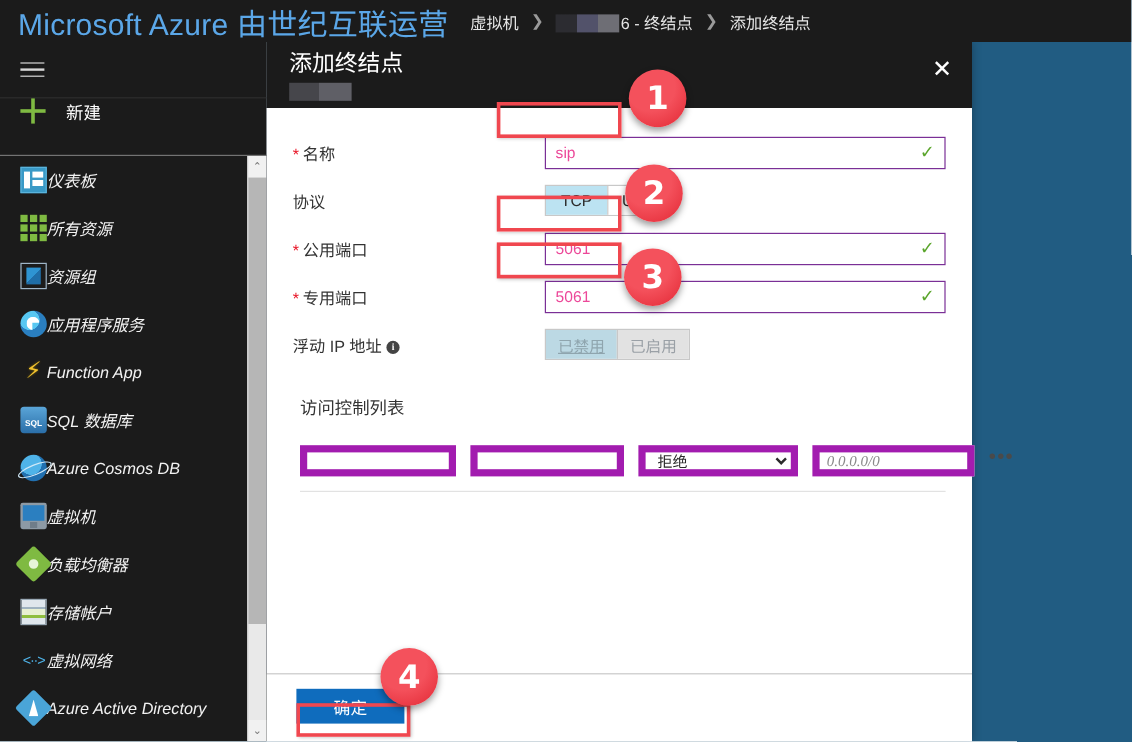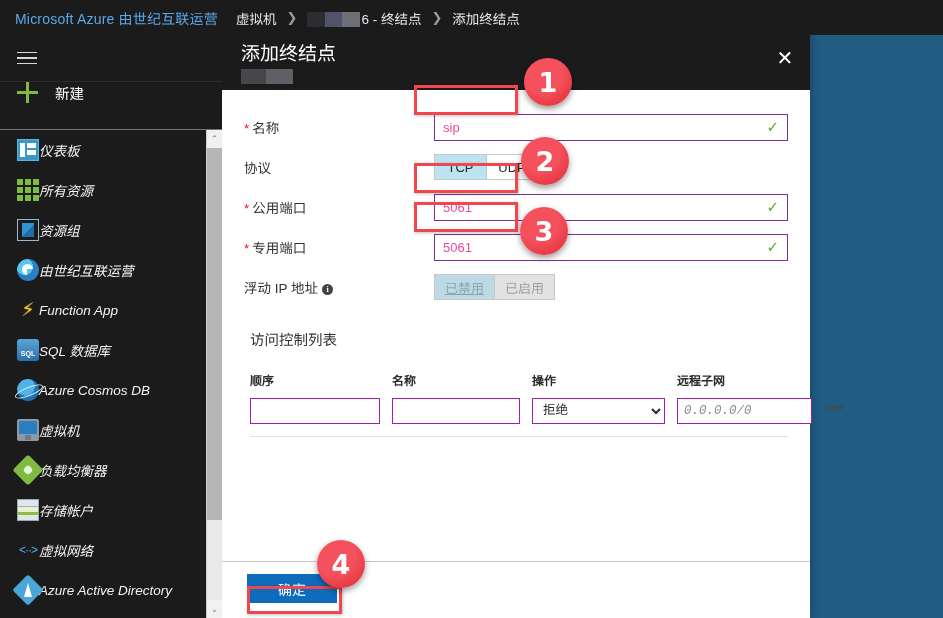"Microsoft Azure 由世纪互联运营" .brand { font-size: 14px -> 25px }
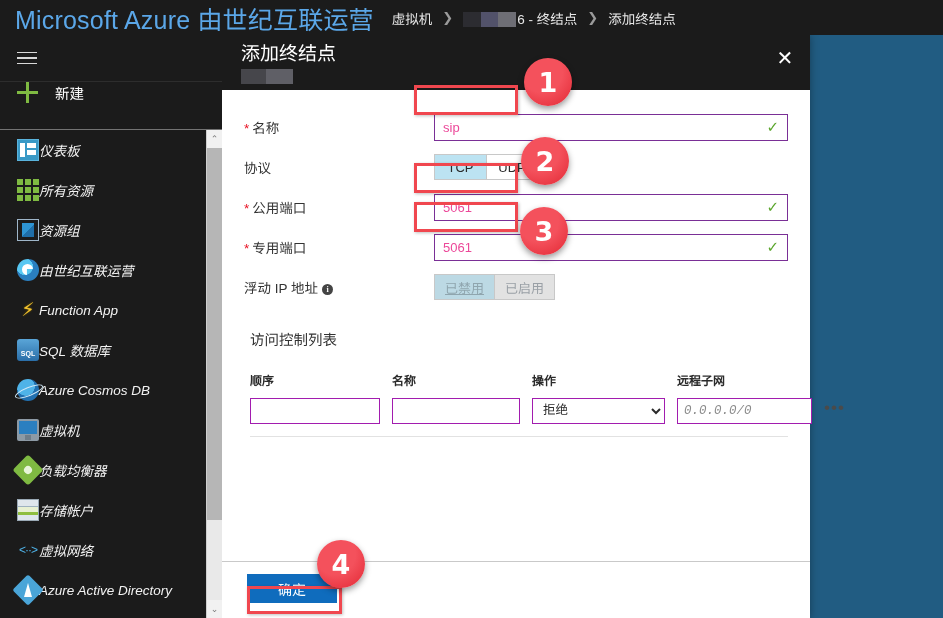"* 名称" .frow { gap: none -> 20px }
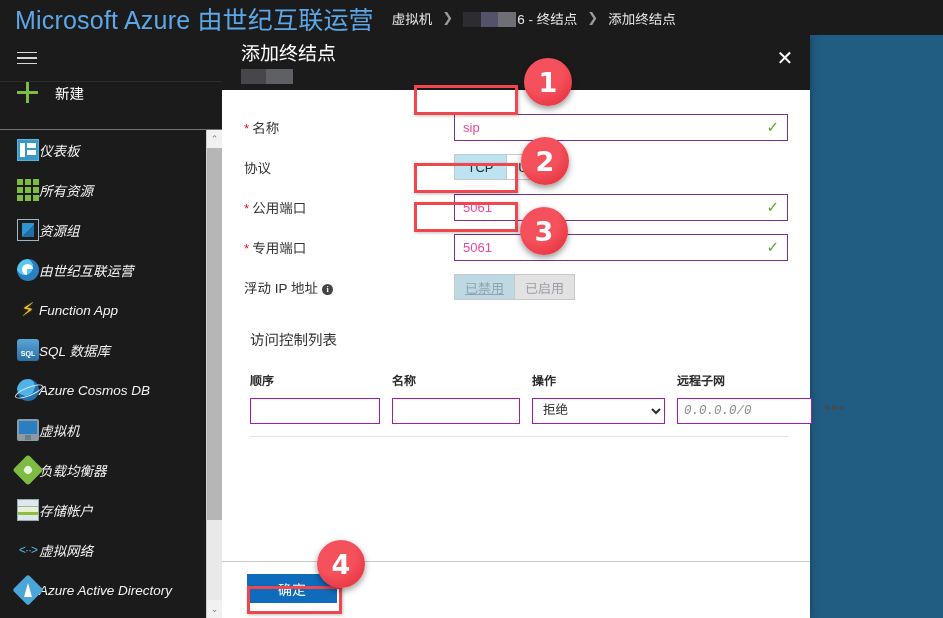"由世纪互联运营" div.nav-label { text: 由世纪互联运营 -> 应用程序服务 }
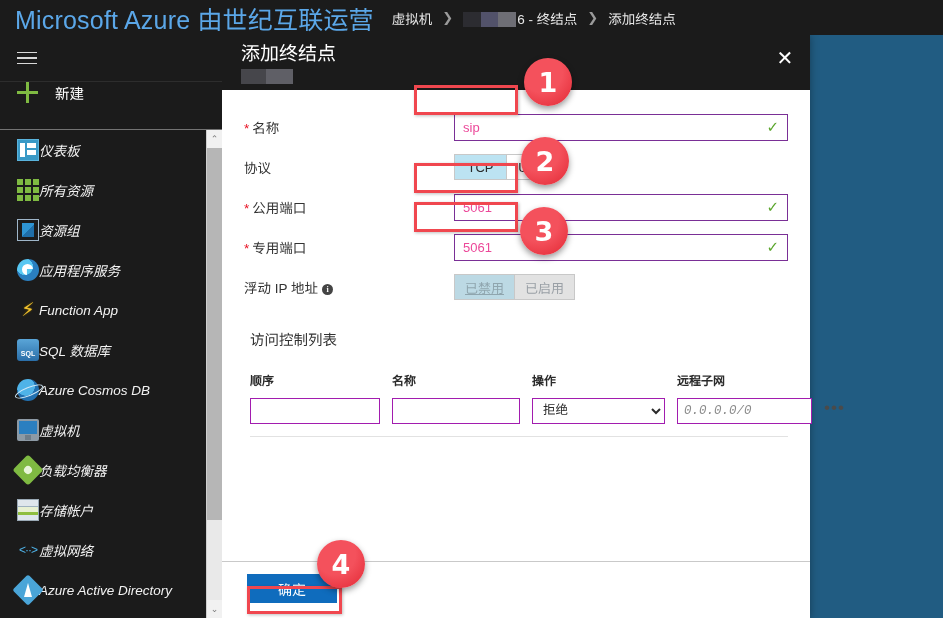"顺序" div.acl-grid { html: <div> <div>顺序</div> <div>名称</div> <div>操作</div> <div>远程子网</div> <div></div> </div> -> none }
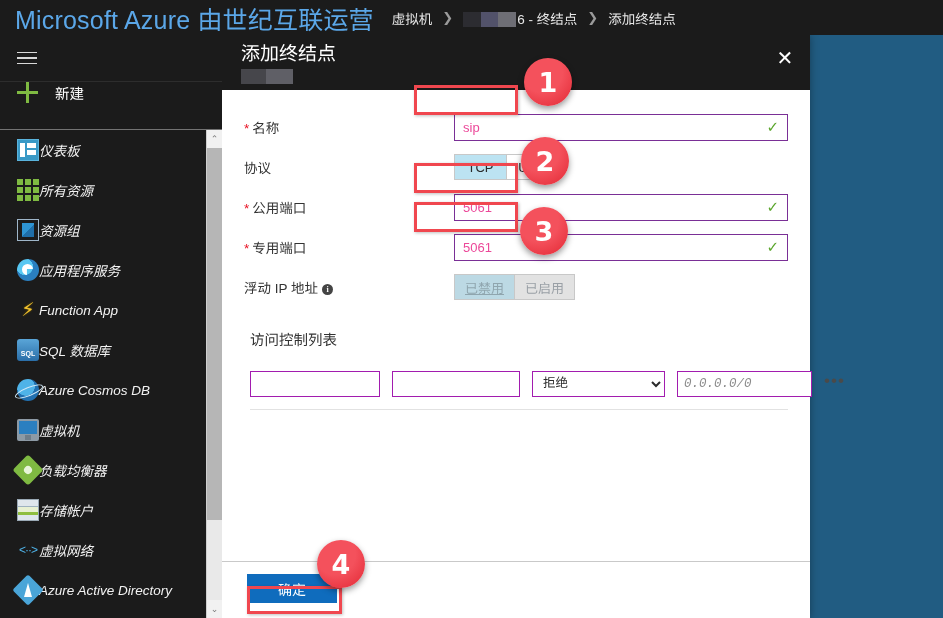"拒绝" .acl-cell input, .acl-cell select { border: 1px solid #a21caf -> 6px solid #a21caf; font-family: Liberation Mono, monospace -> Liberation Serif, serif }
